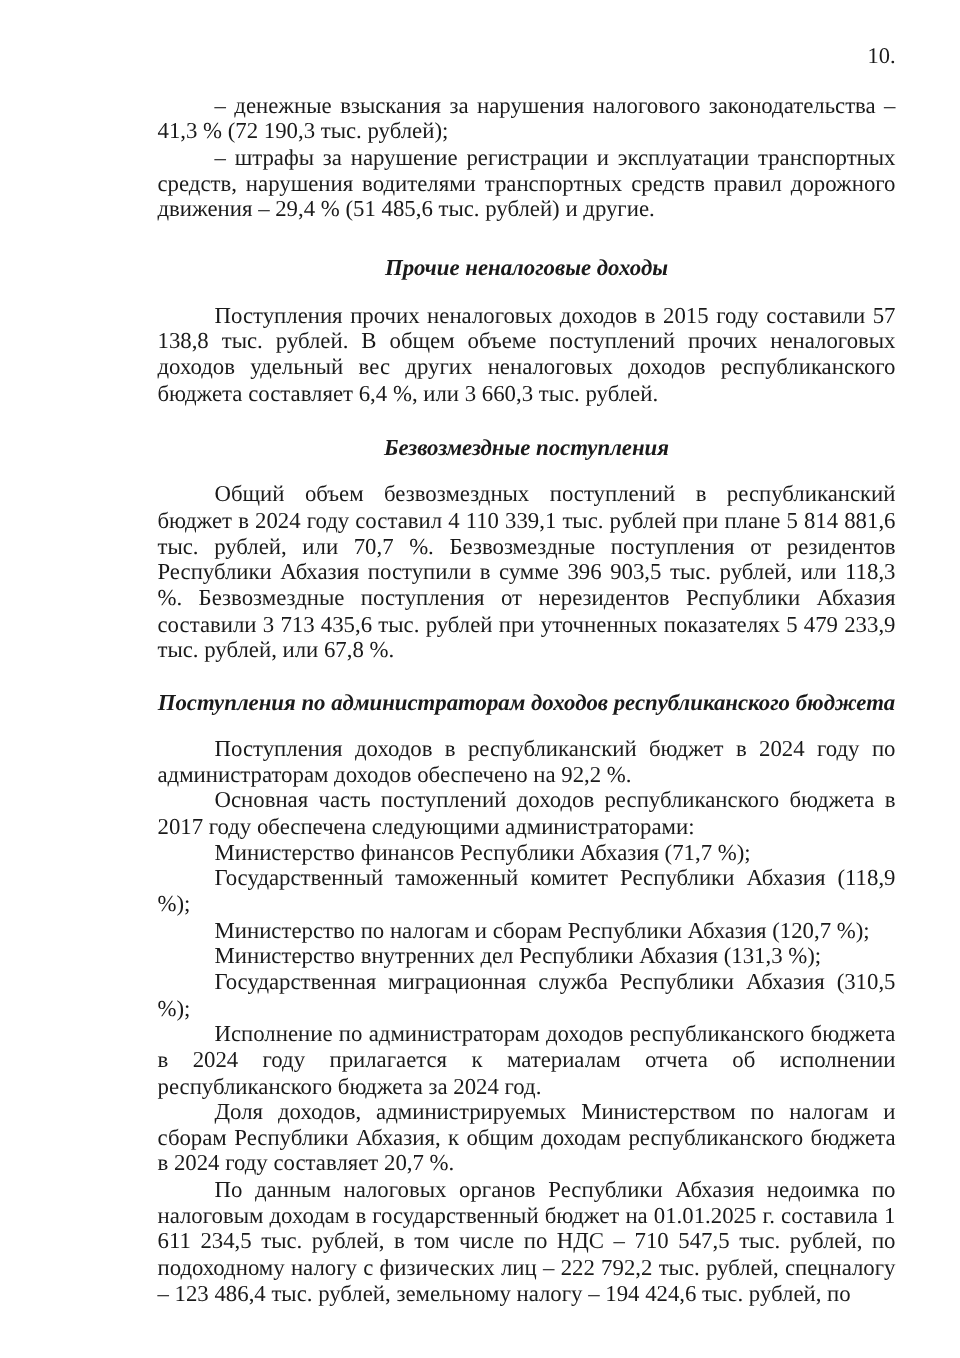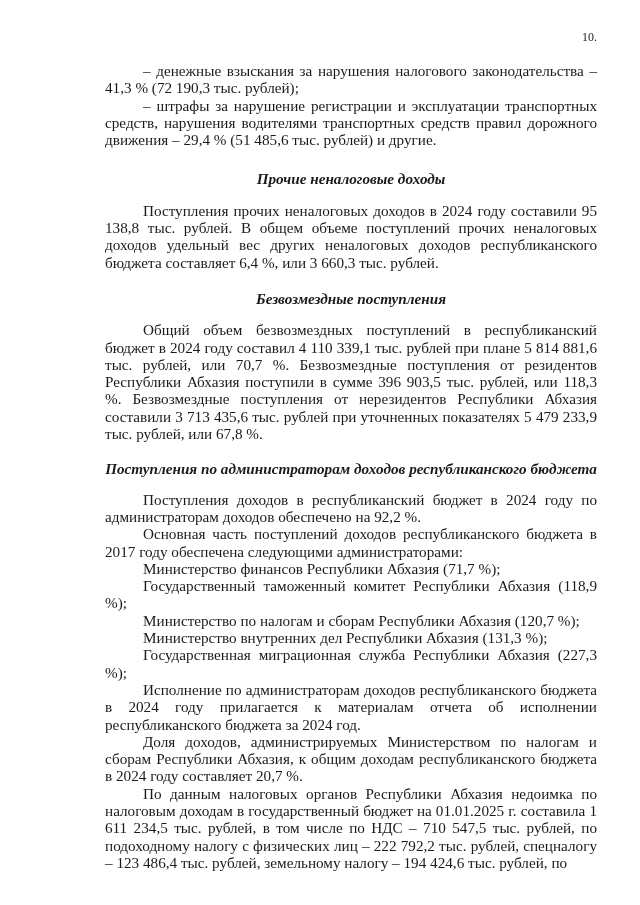"10." .page-number { font-size: 12px -> 15px }
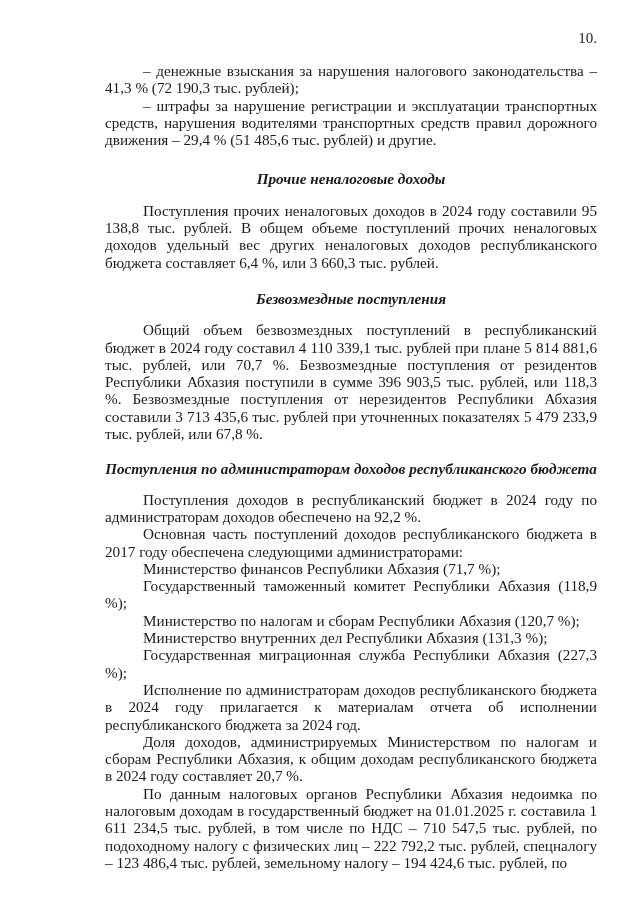"Поступления прочих неналоговых доходов в" p.indent { text: 2024 году составили 95 138,8 -> 2015 году составили 57 138,8 }
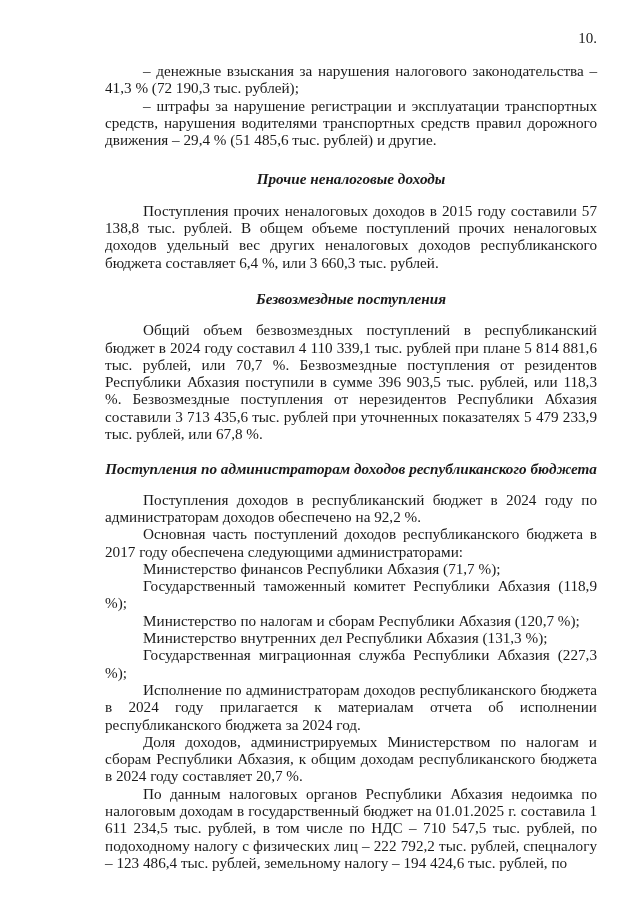"Государственная миграционная служба" p.indent { text: 227,3 -> 310,5 }
